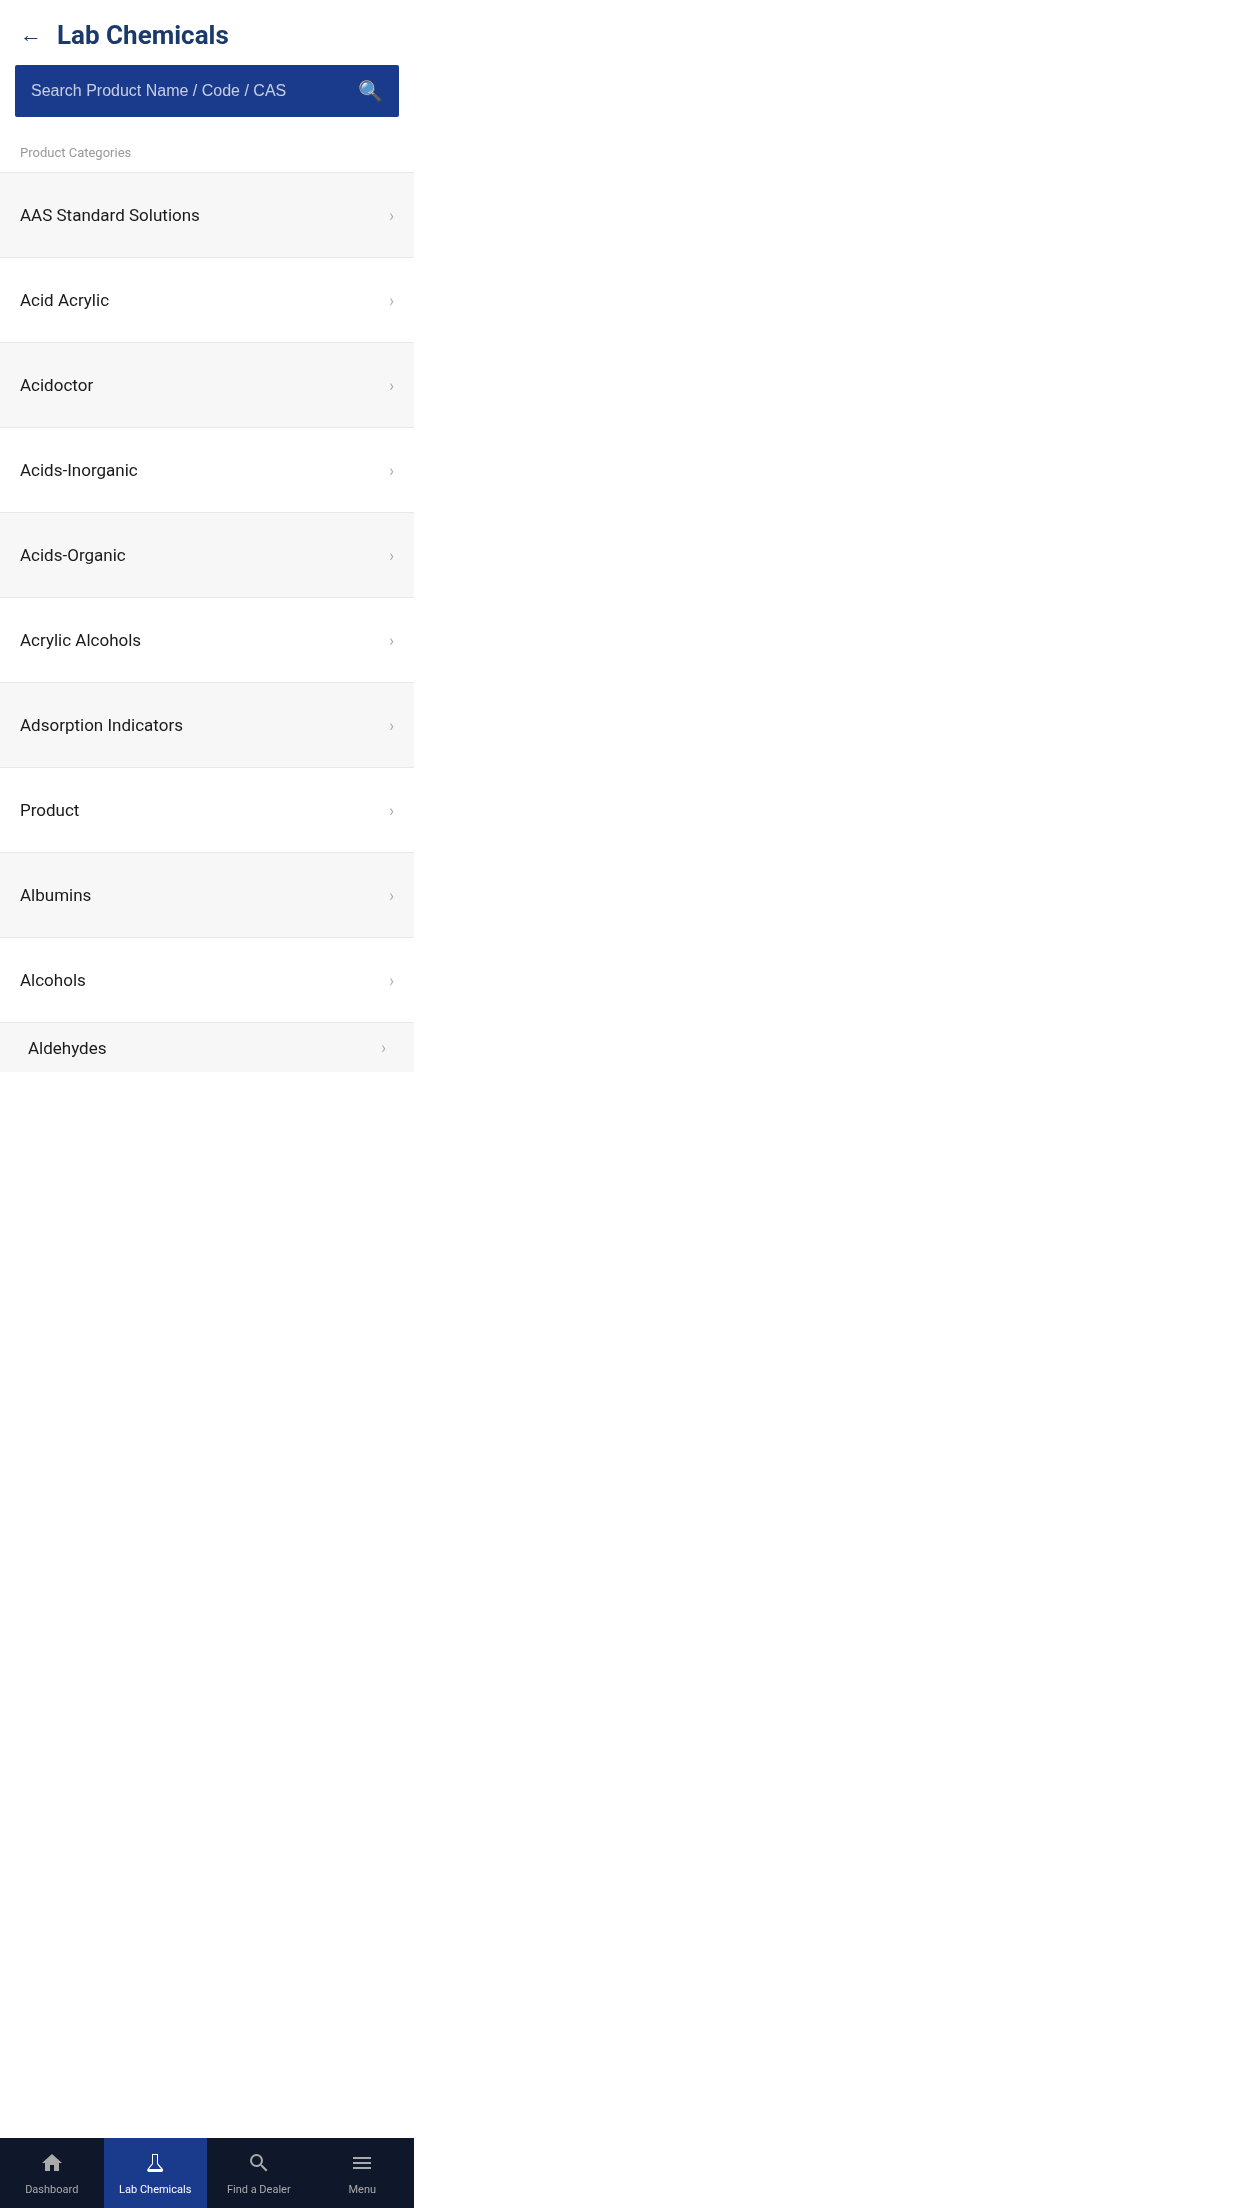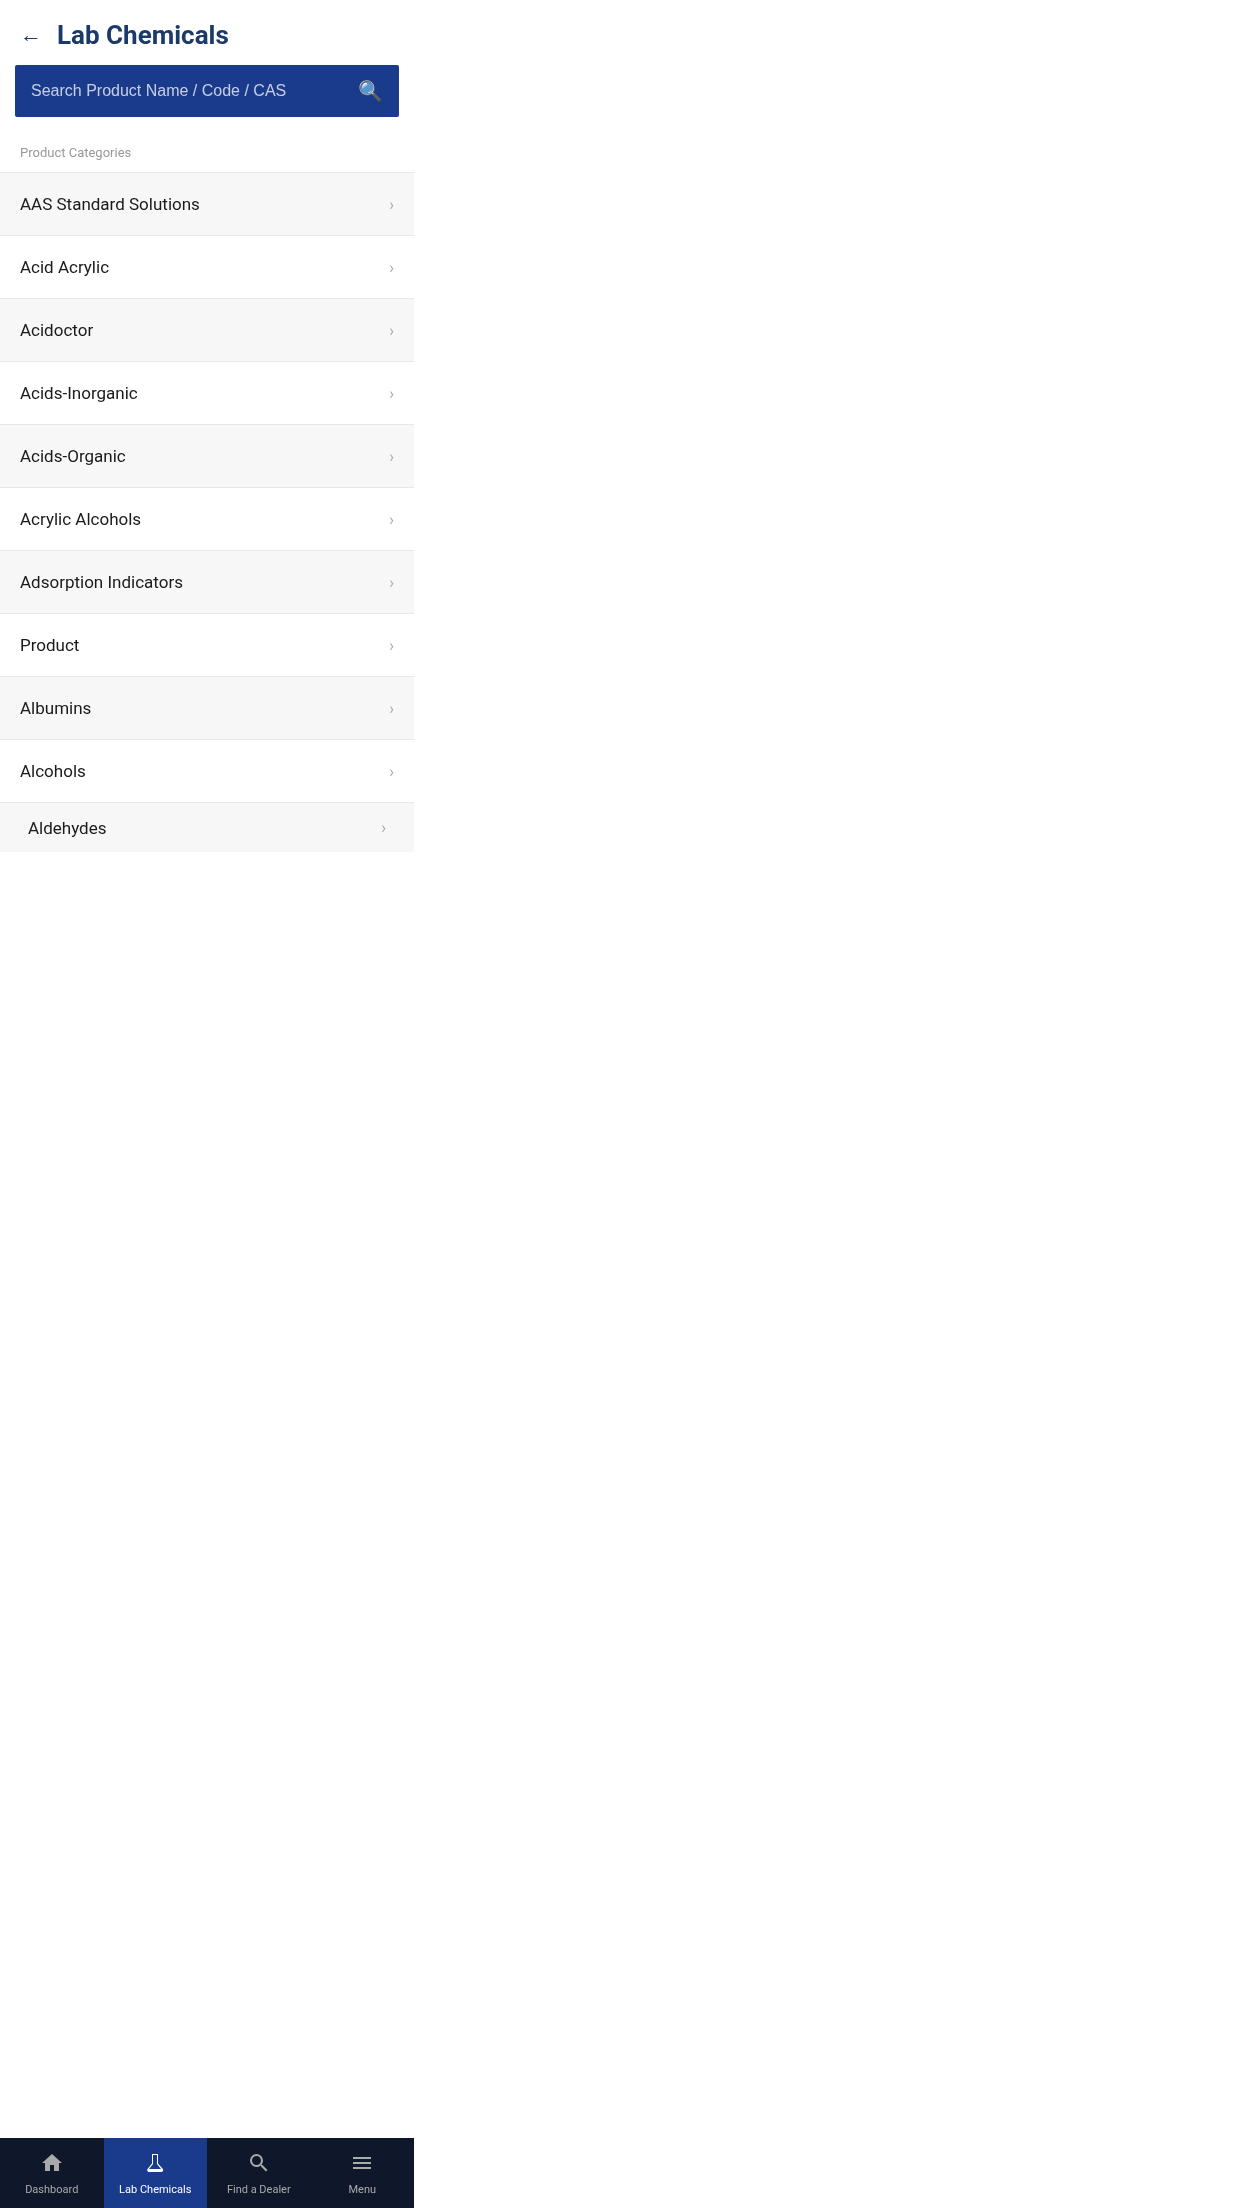"AAS Standard Solutions" .category-item { padding: 21px 20px -> 32px 20px }
